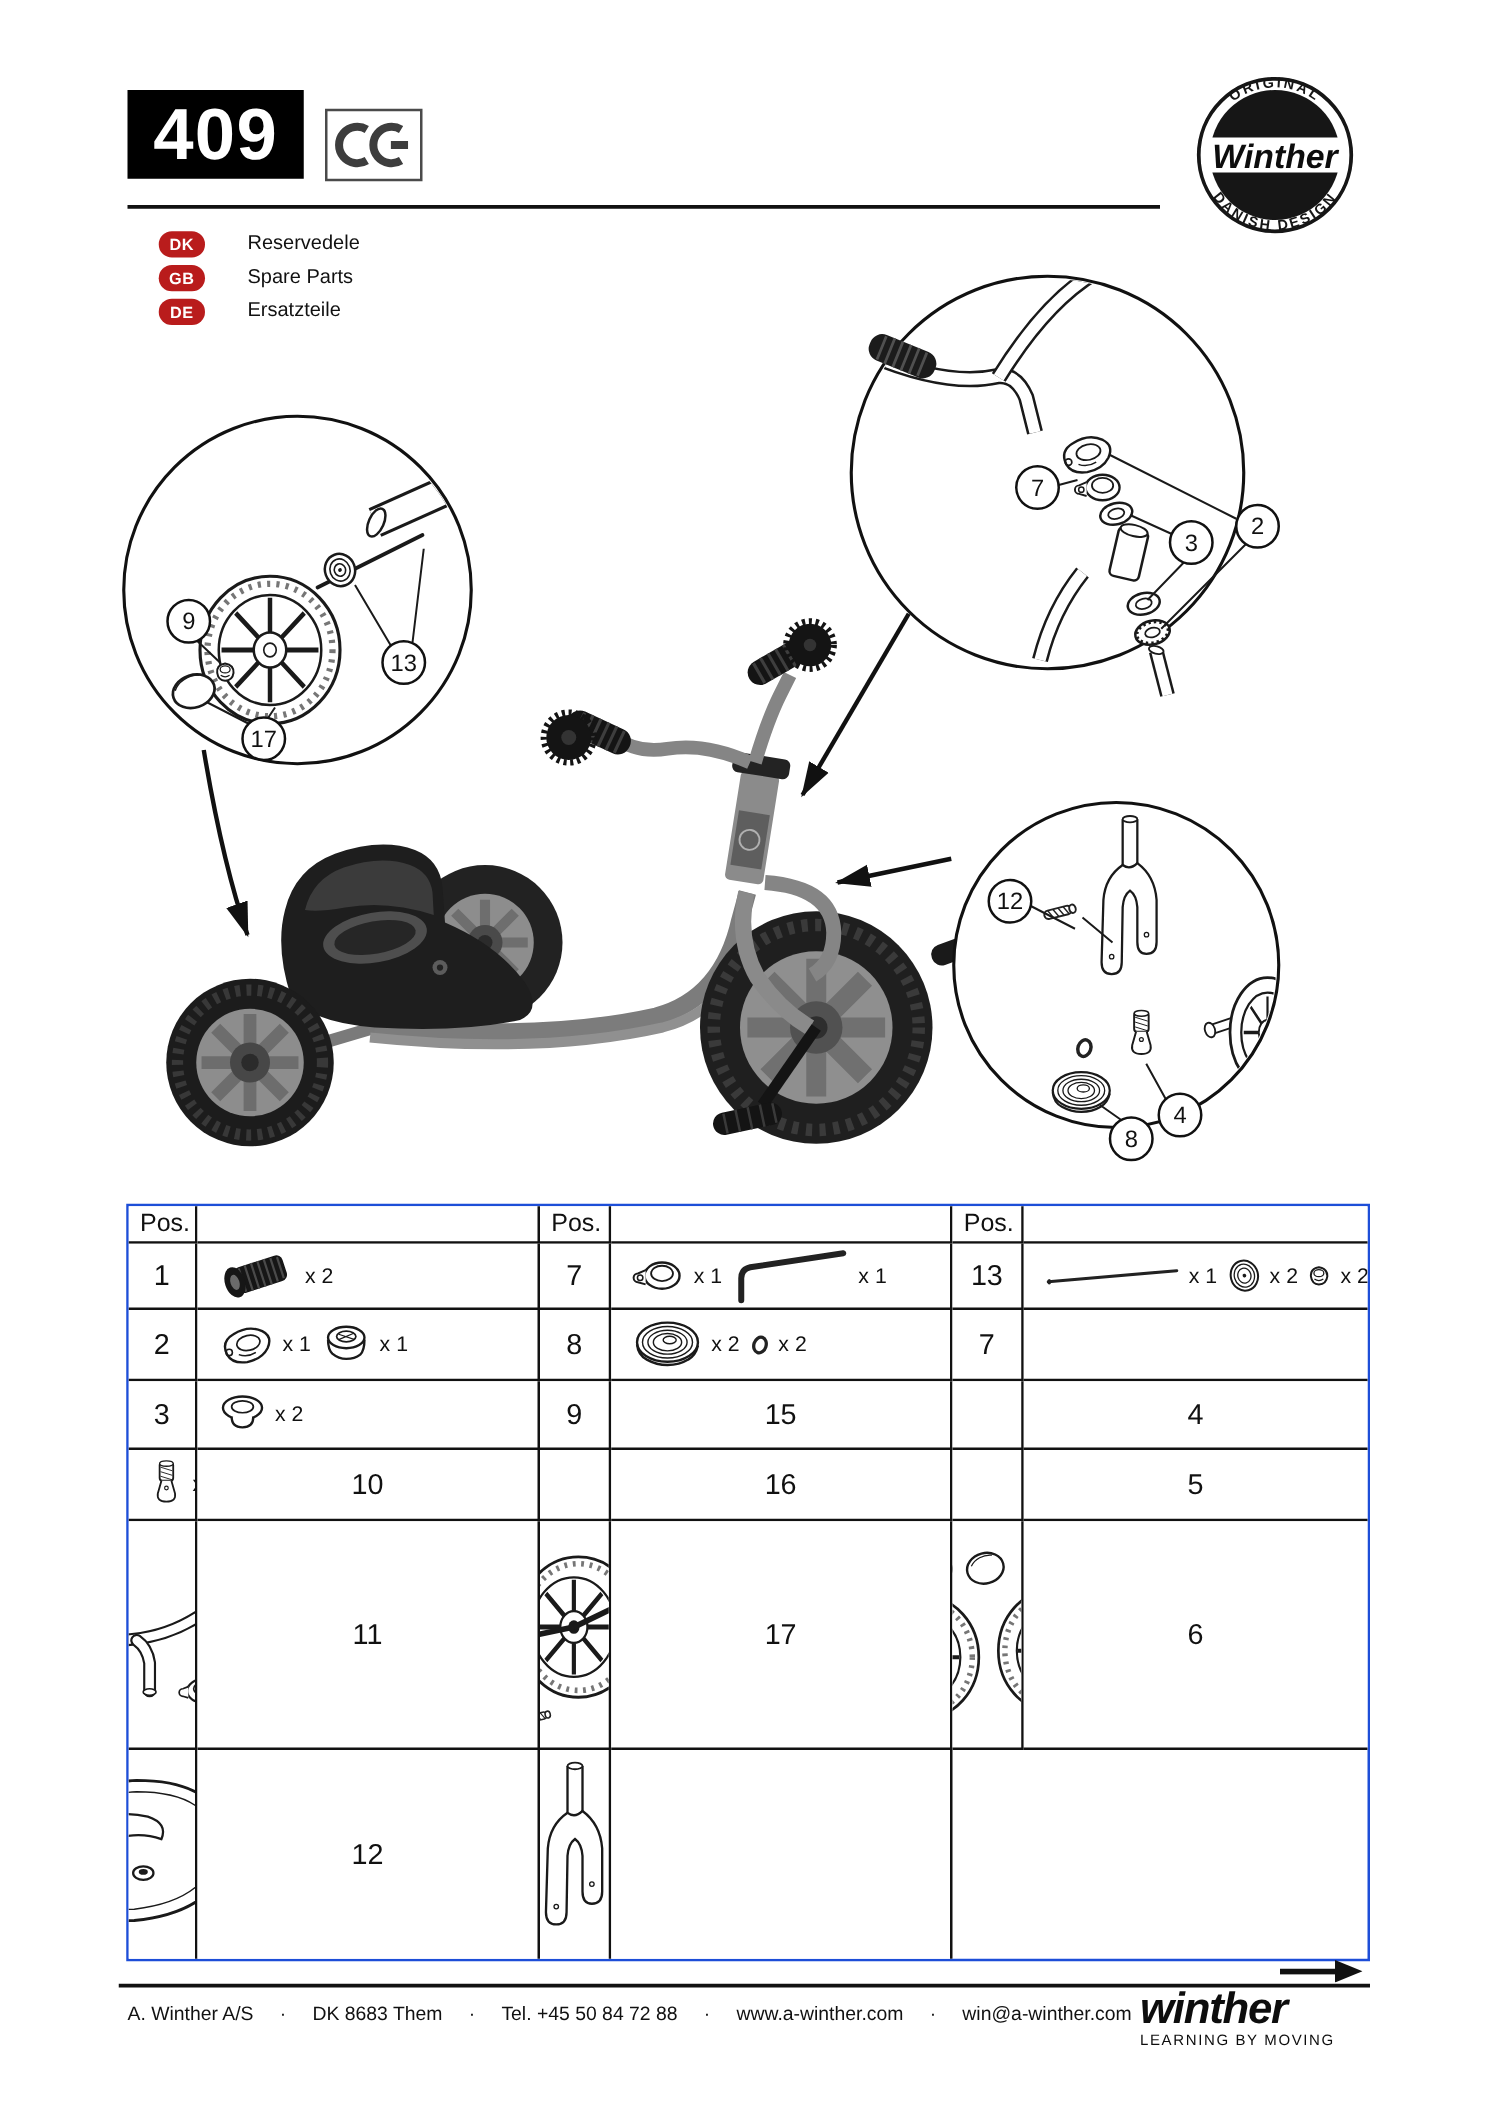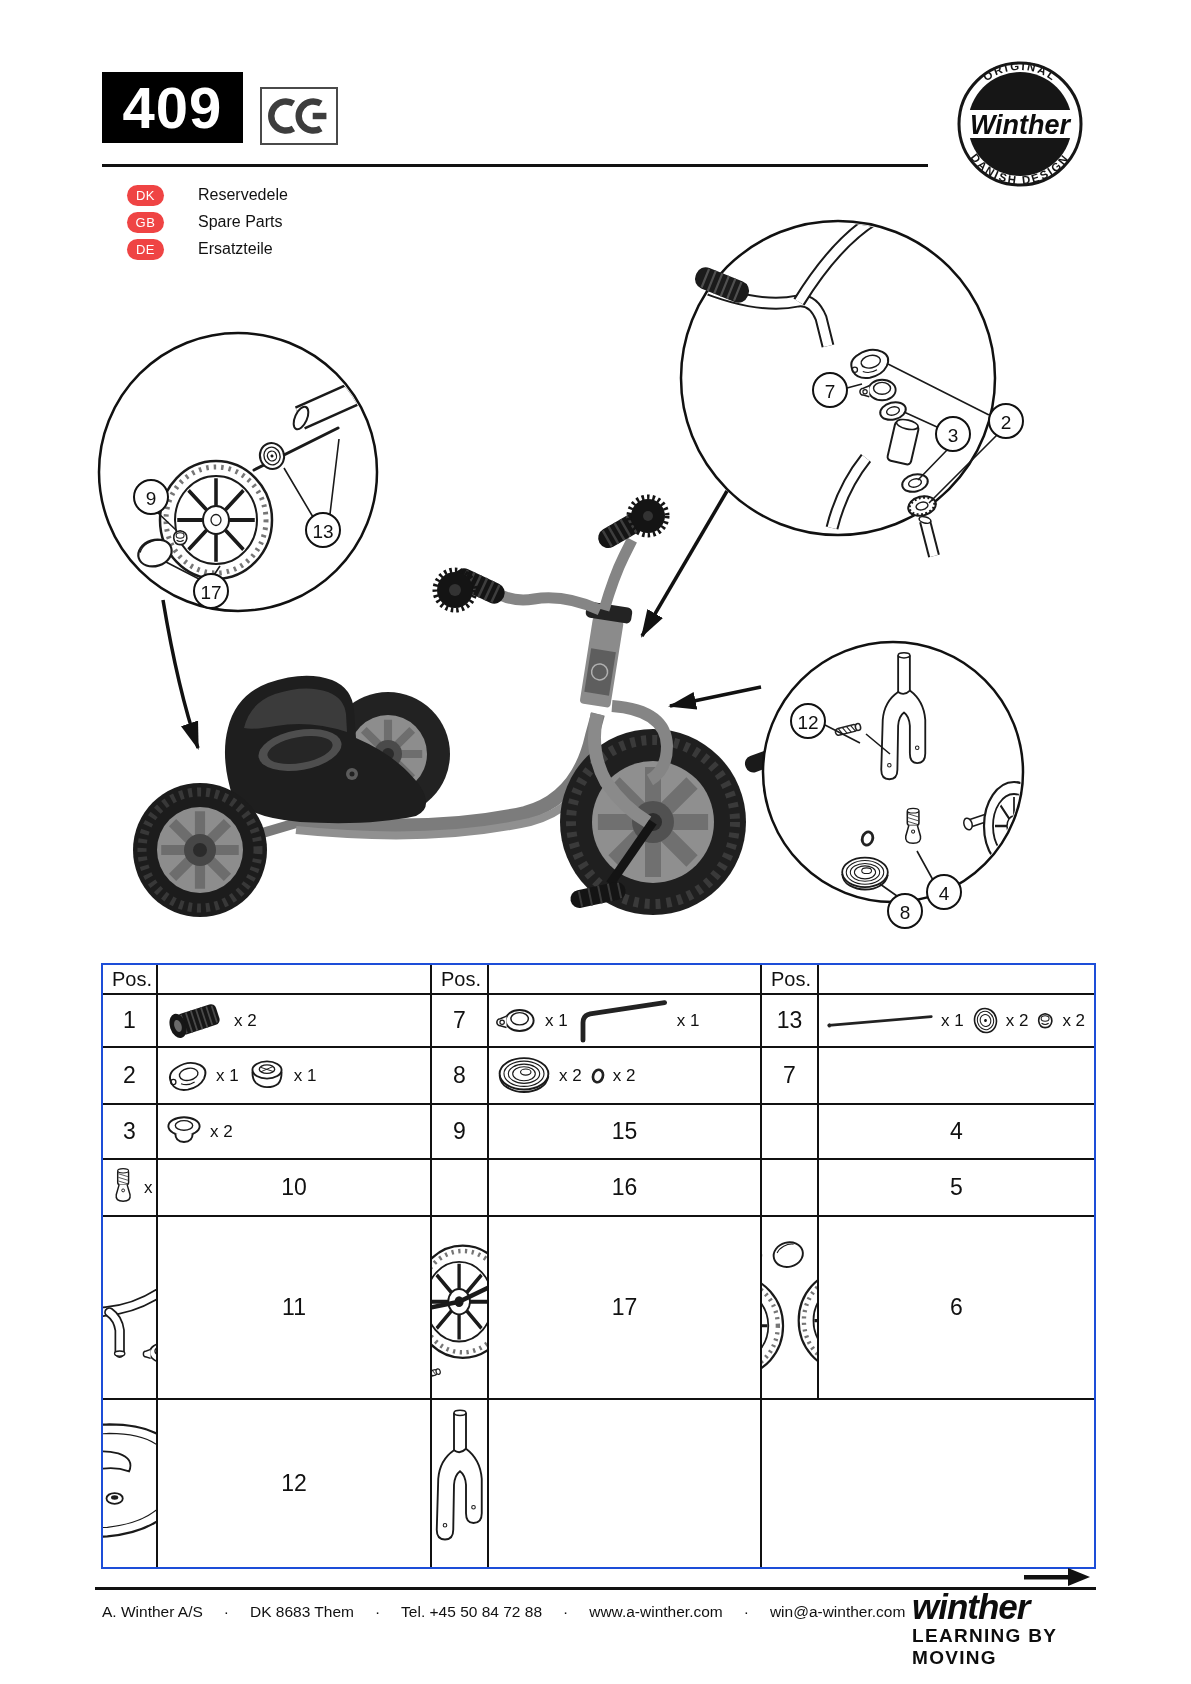"DK" .lang-badge { background: #ef4444 -> #b91c1c; font-weight: normal -> bold }
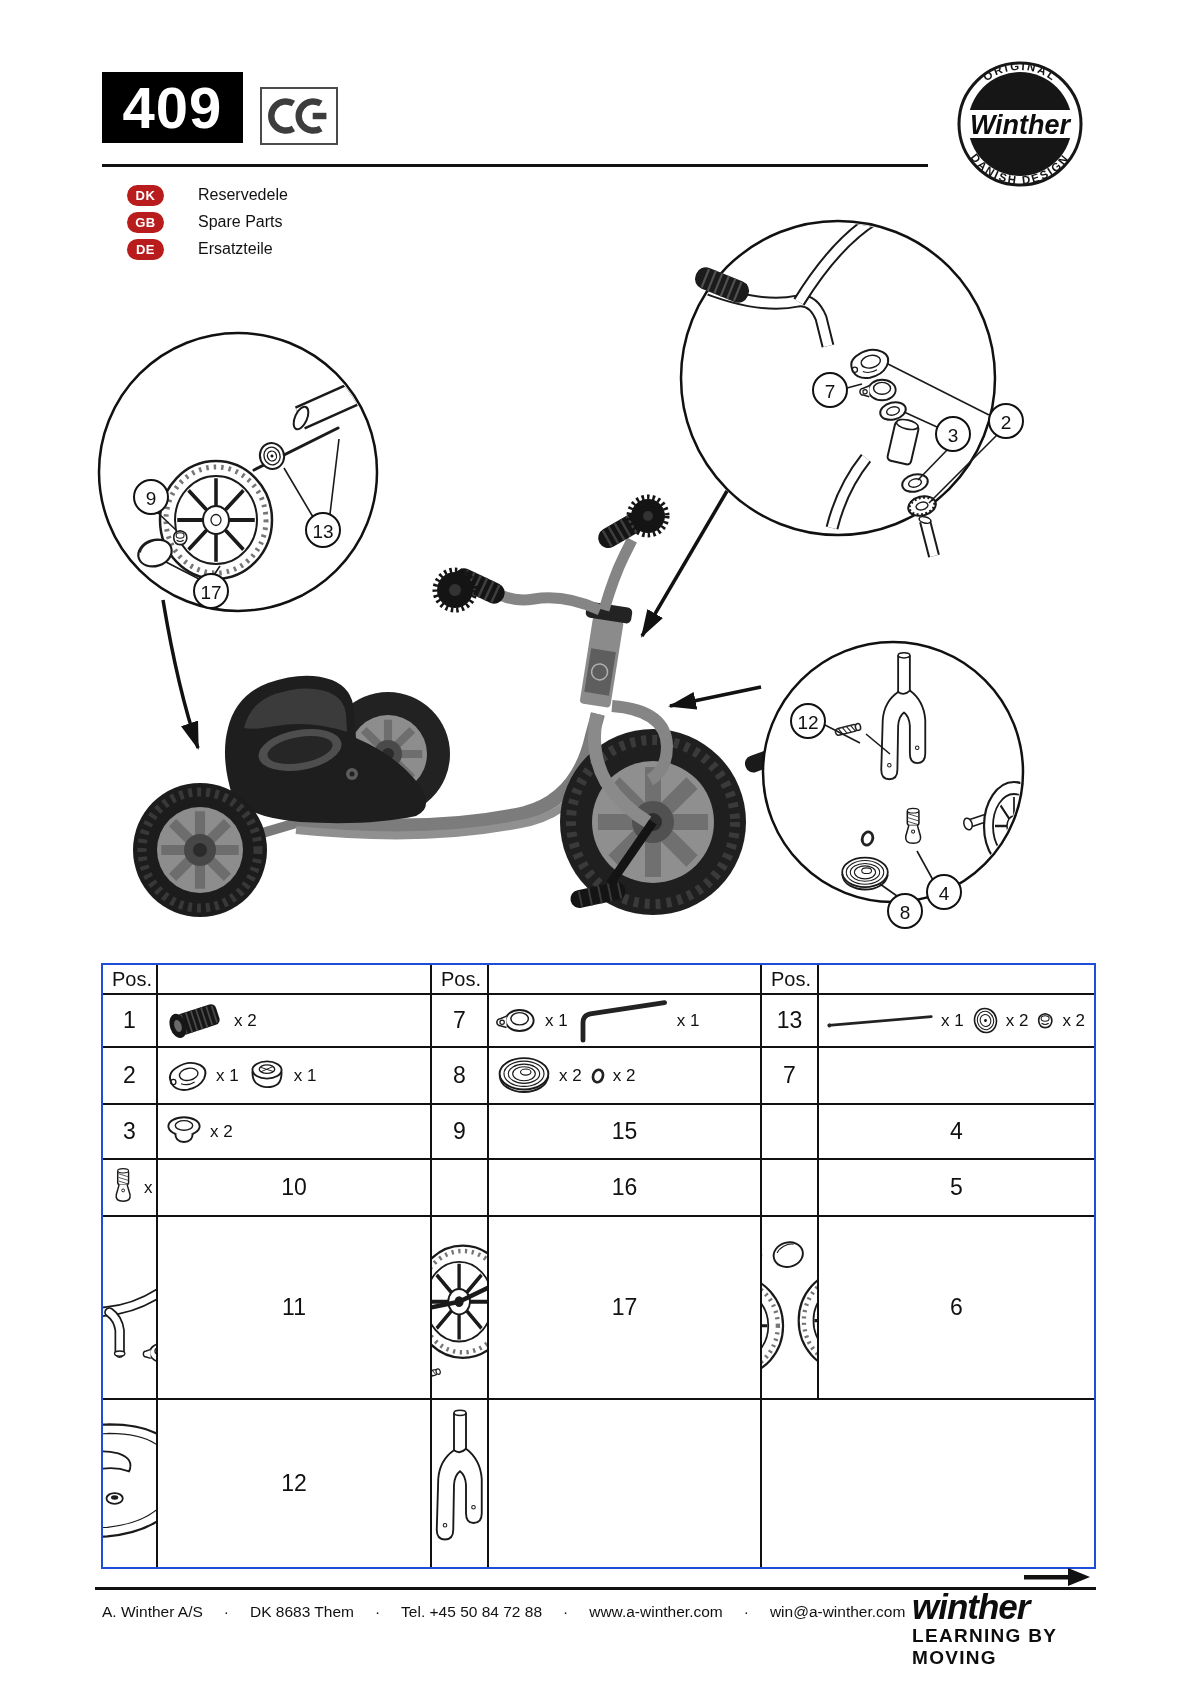"x 2" .parts { padding-left: 6px -> 16px }
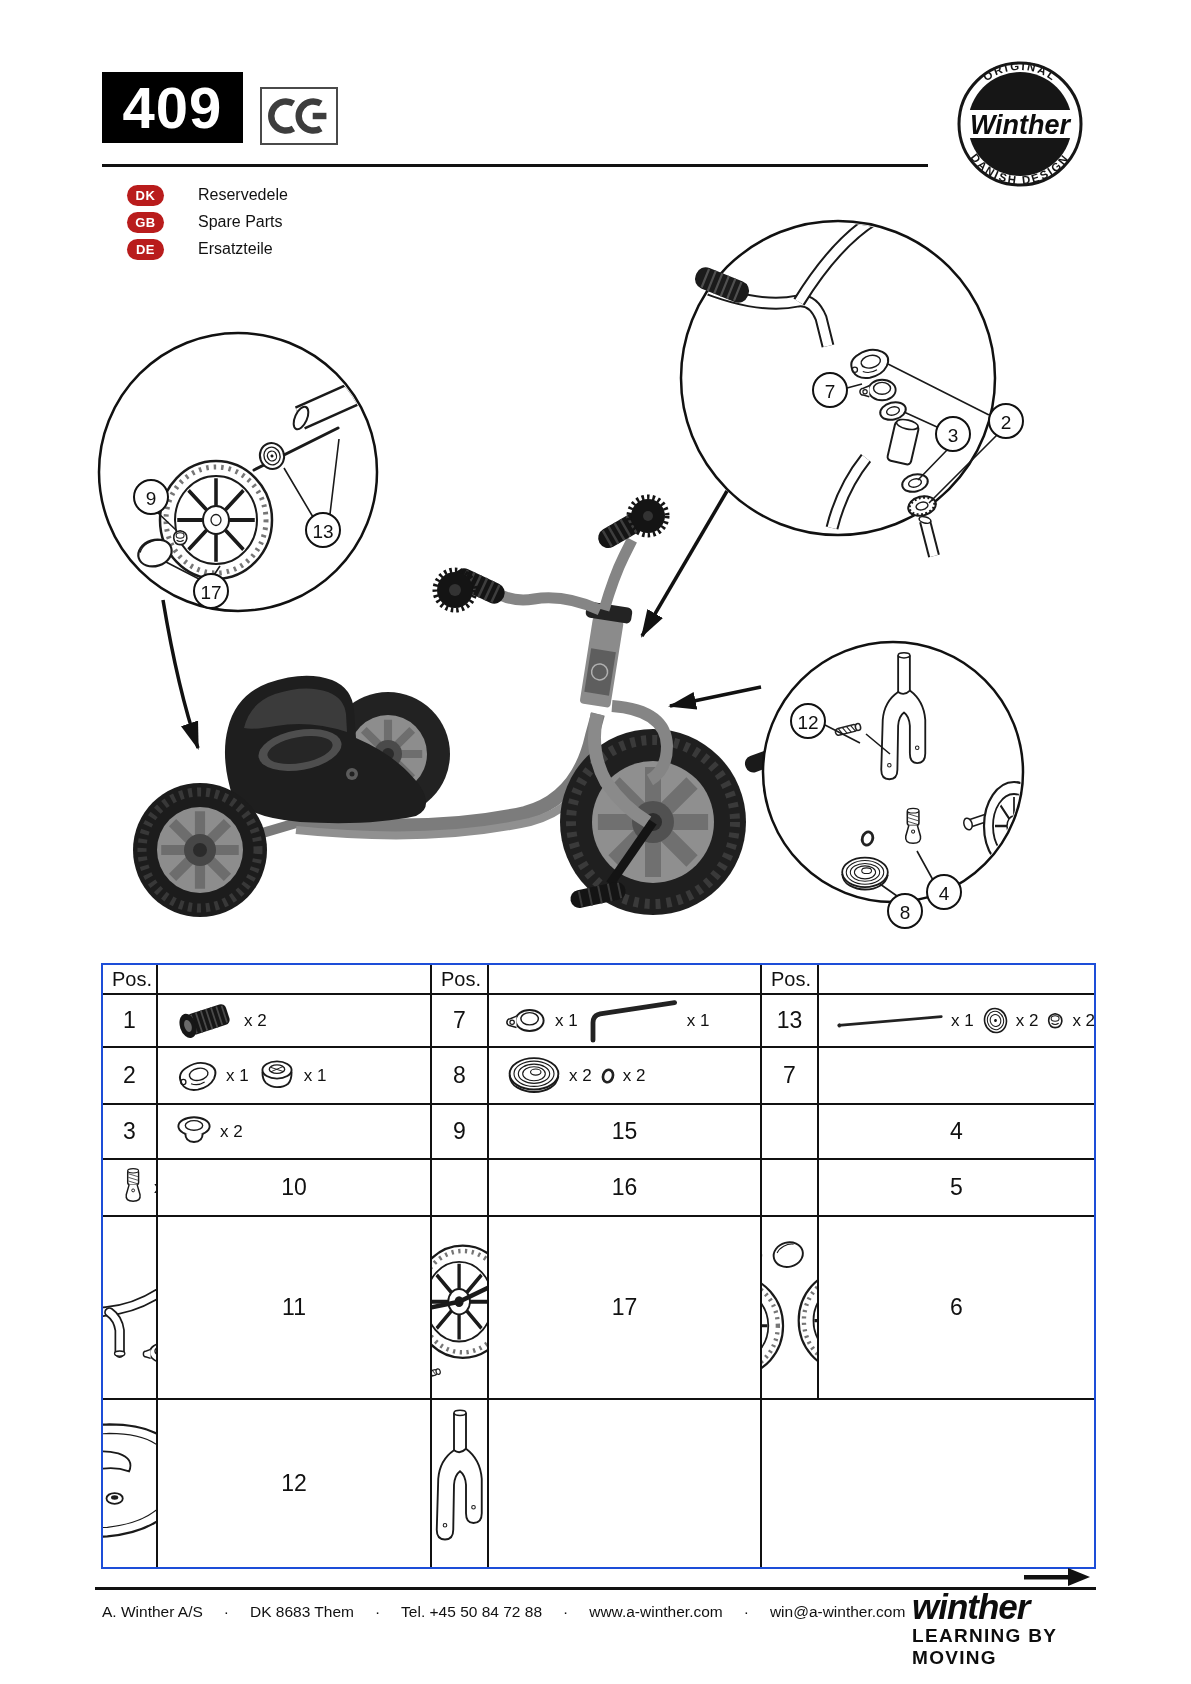"LEARNING BY MOVING" .wtag { font-size: 19px -> 12px; font-weight: 700 -> 400 }
